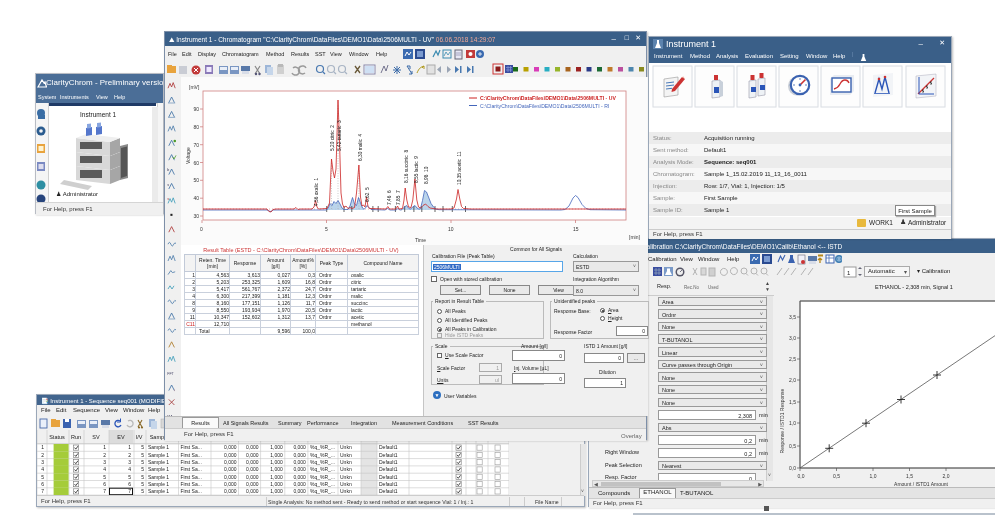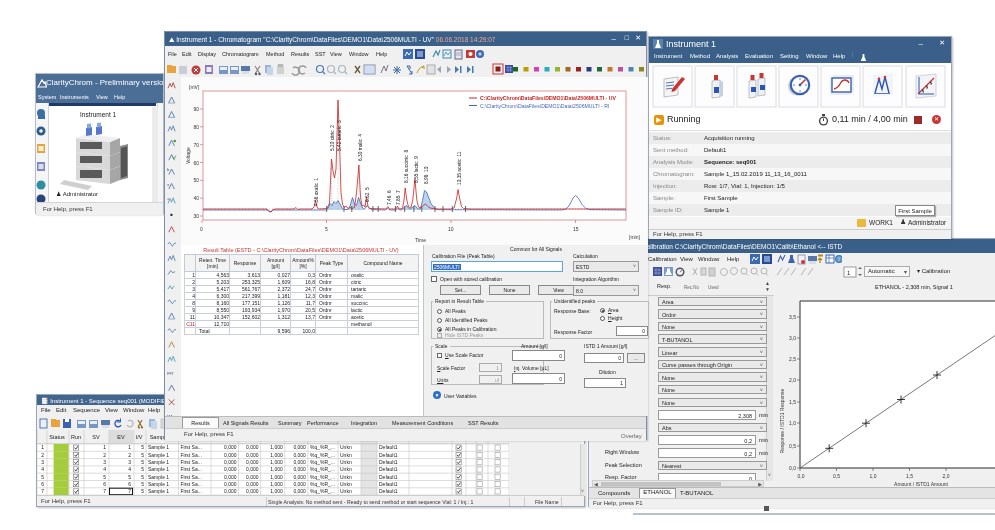"Running" div.abs { html: <div> <span>▶</span> <span>Running</span> <svg> <rect></rect> <circle></circle> <circle></circle> <path></path> </svg> <span>0,11 min / 4,00 min</span> <span></span> <span>✕</span> </div> -> none }
